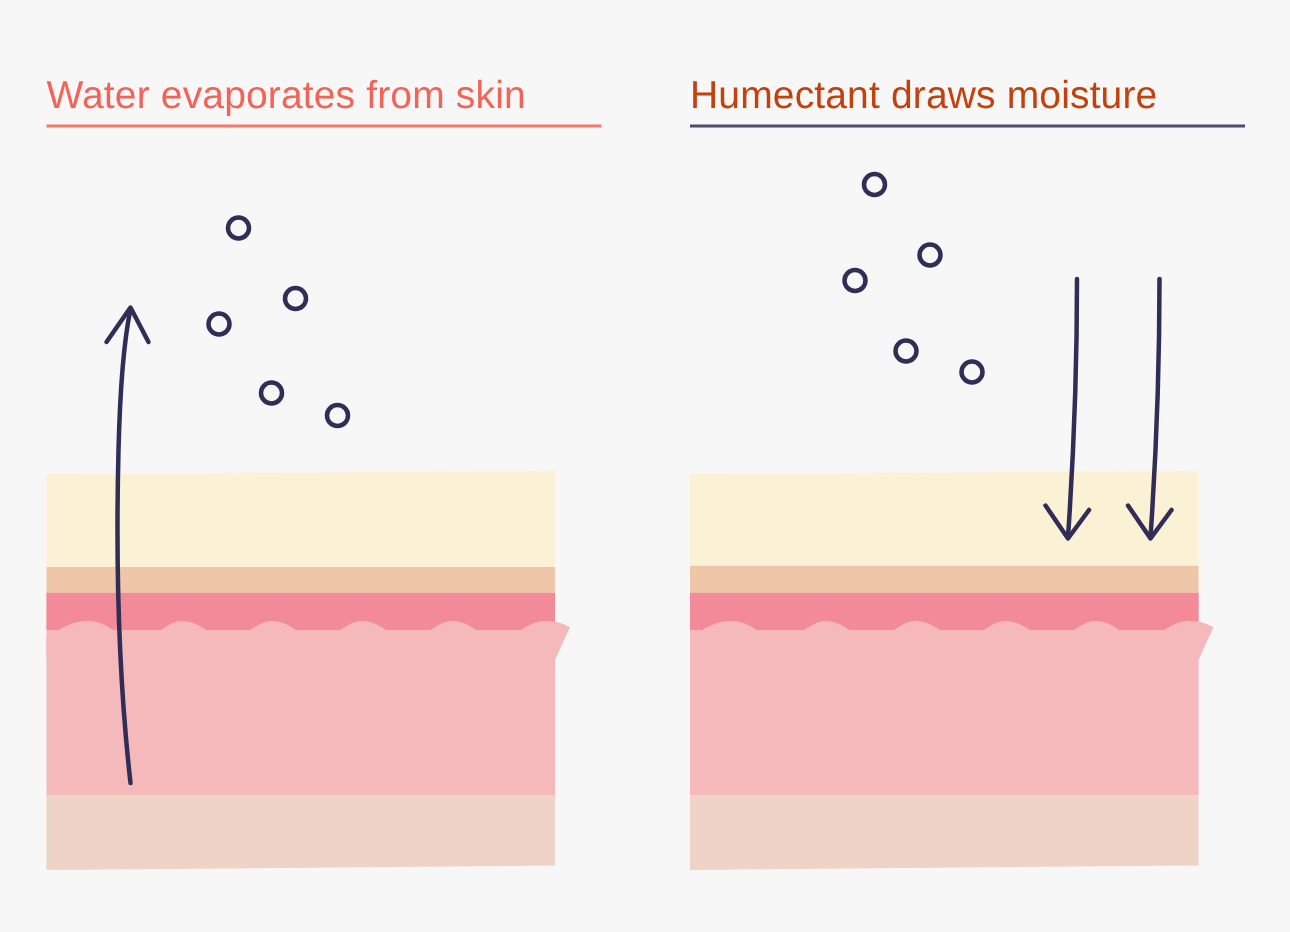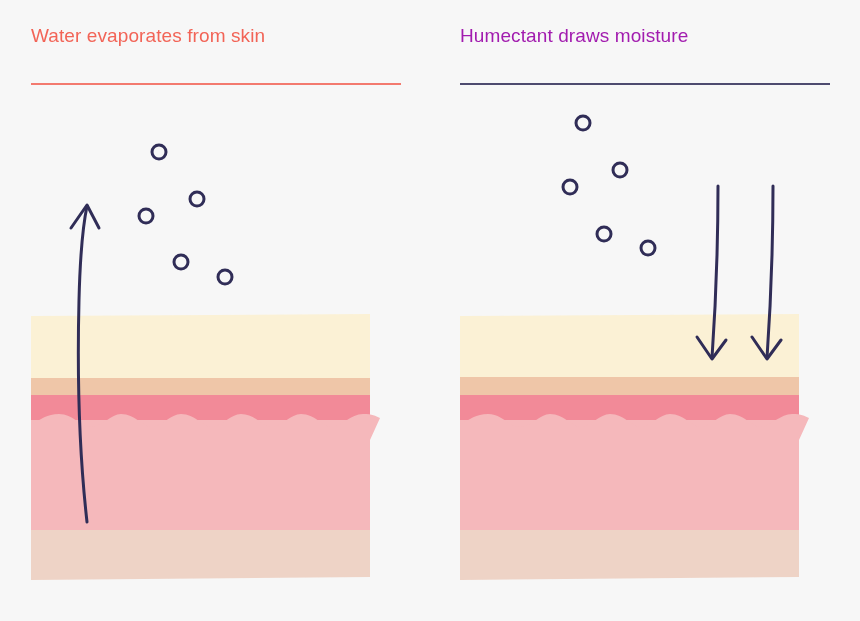"Water evaporates from skin" .panel-title { font-size: 19px -> 26px; top: 25px -> 48px }
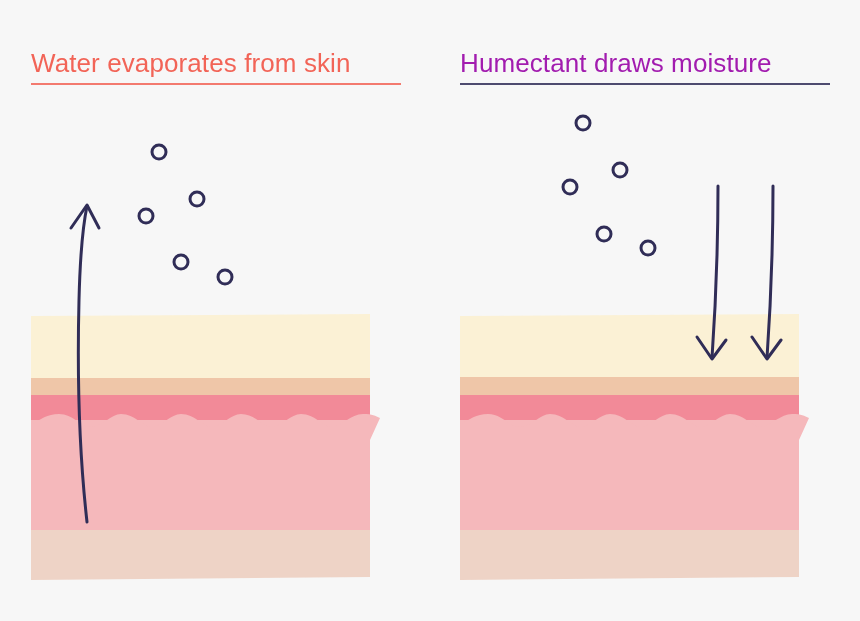"Humectant draws moisture" div.panel-title { color: #a21caf -> #c2410c }
